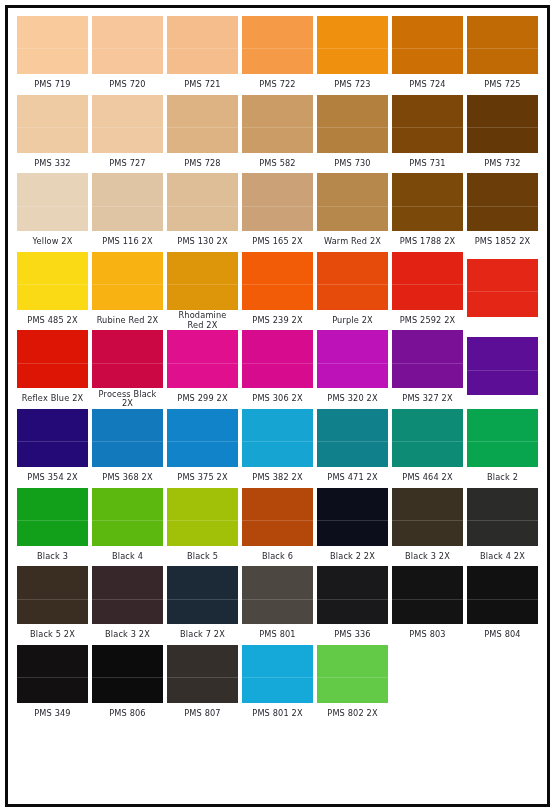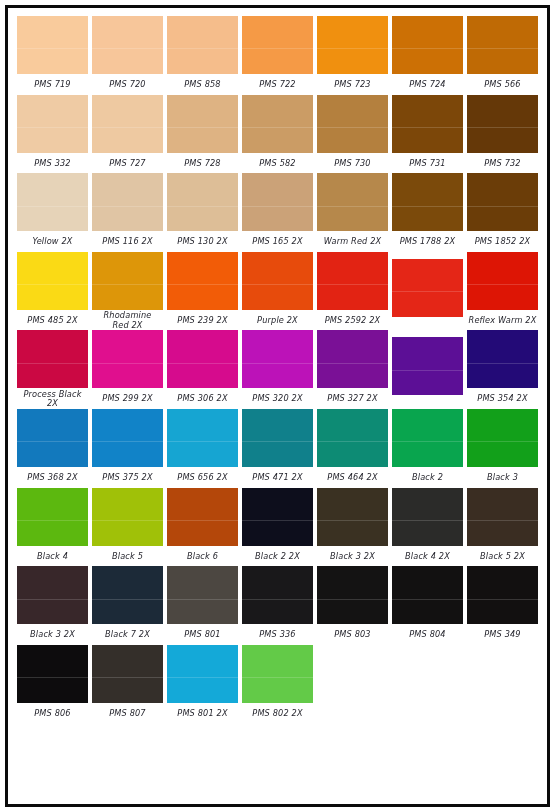"PMS 719" #swatch-grid { font-style: italic -> none }
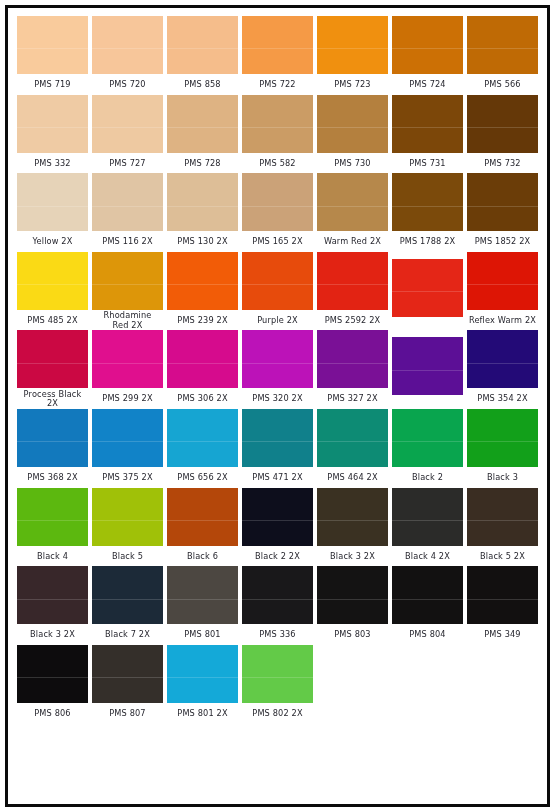"PMS 858" div.swatch-label { text: 858 -> 721 }
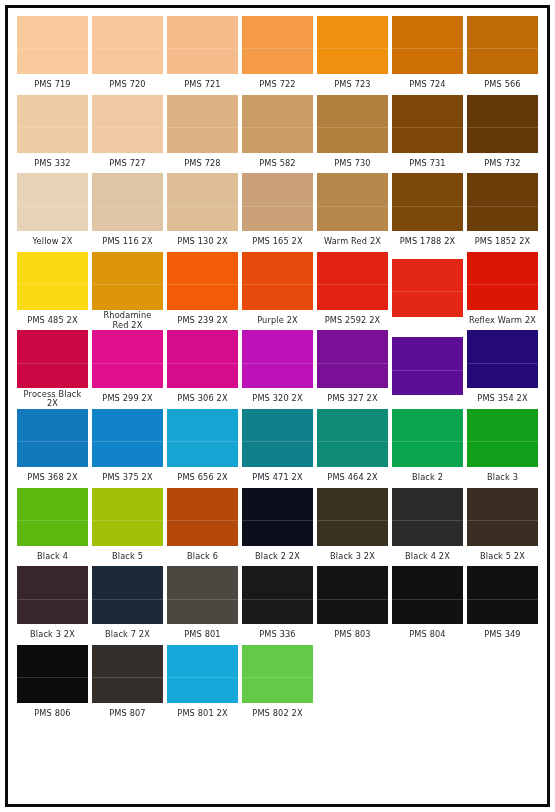"PMS 566" div.swatch-label { text: 566 -> 725 }
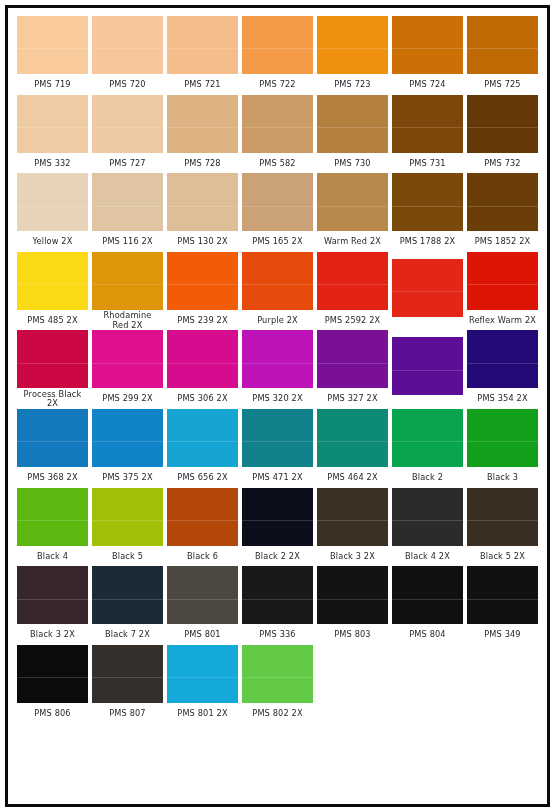"Rubine Red 2X" div.swatch-cell { html: none -> <div> <div></div> <div>Rubine Red 2X</div> </div> }
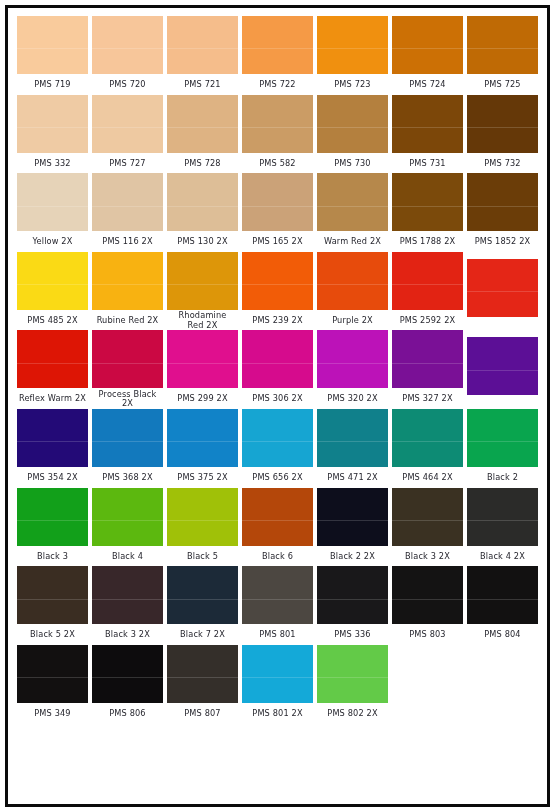"Reflex Warm 2X" div.swatch-label { text: Warm -> Blue }
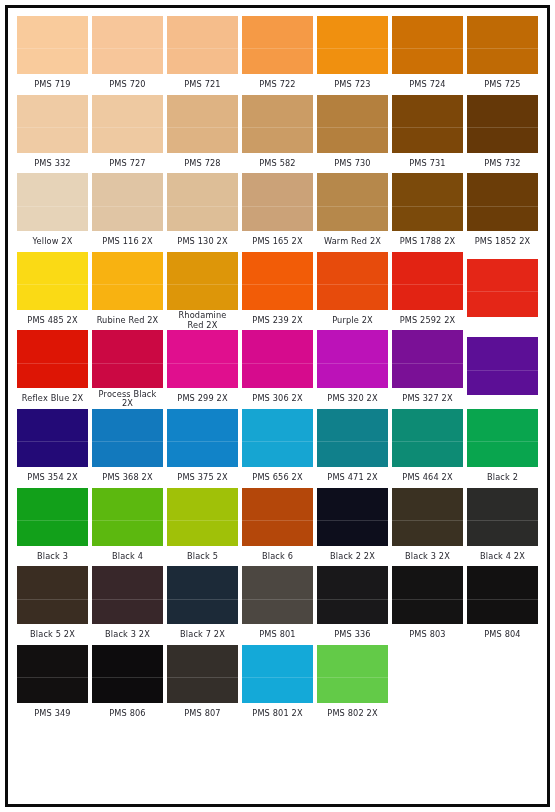"PMS 656 2X" div.swatch-label { text: 656 -> 382 }
